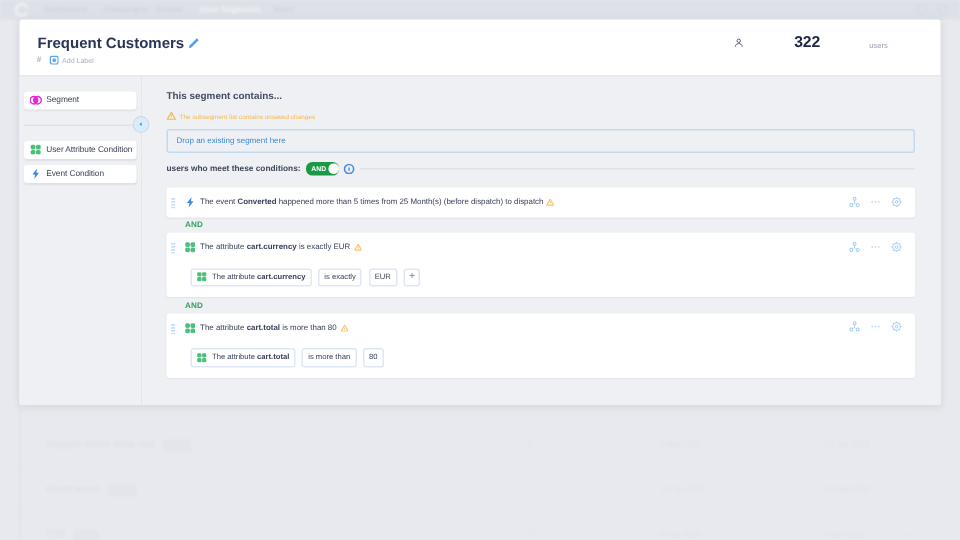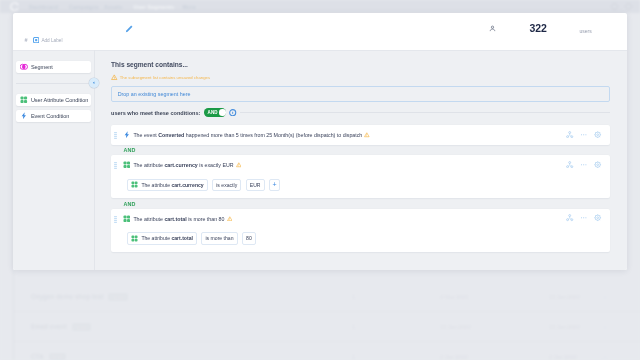"Frequent Customers" div.mtitle { html: none -> <div>Frequent Customers</div> }
